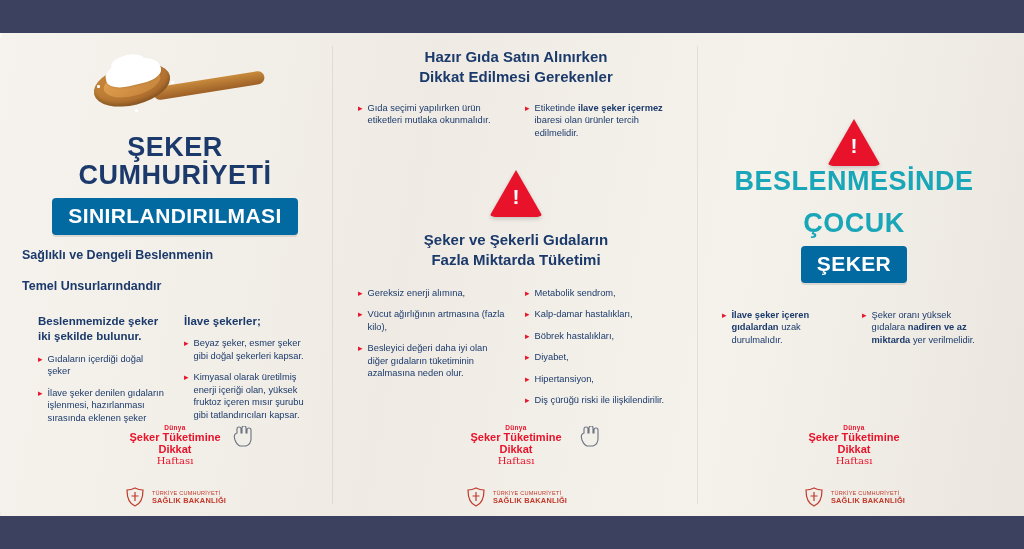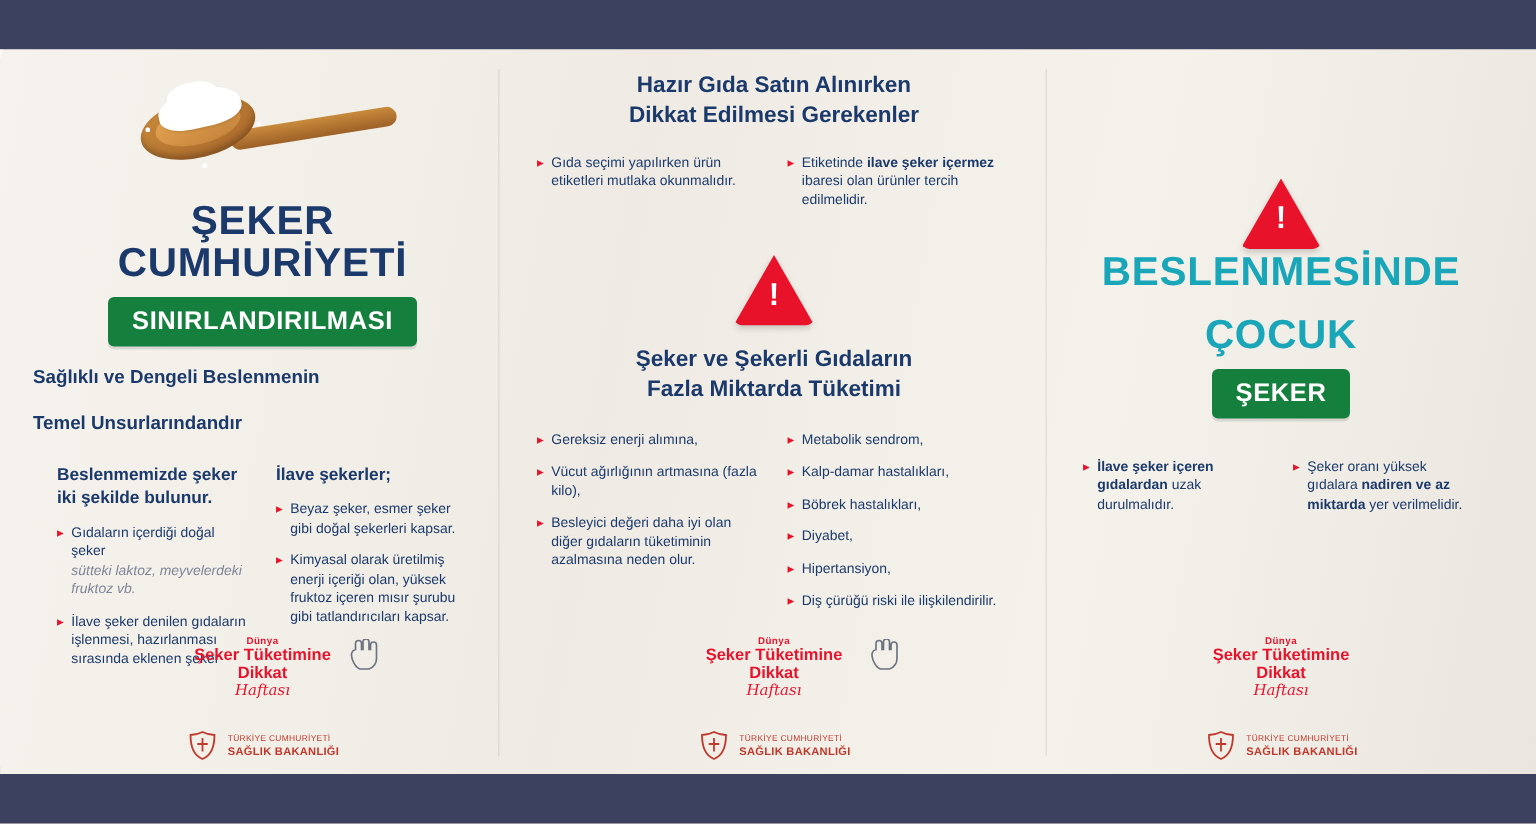"SINIRLANDIRILMASI" .ribbon { background: #15803d -> #0369a1; font-size: 17px -> 21px }
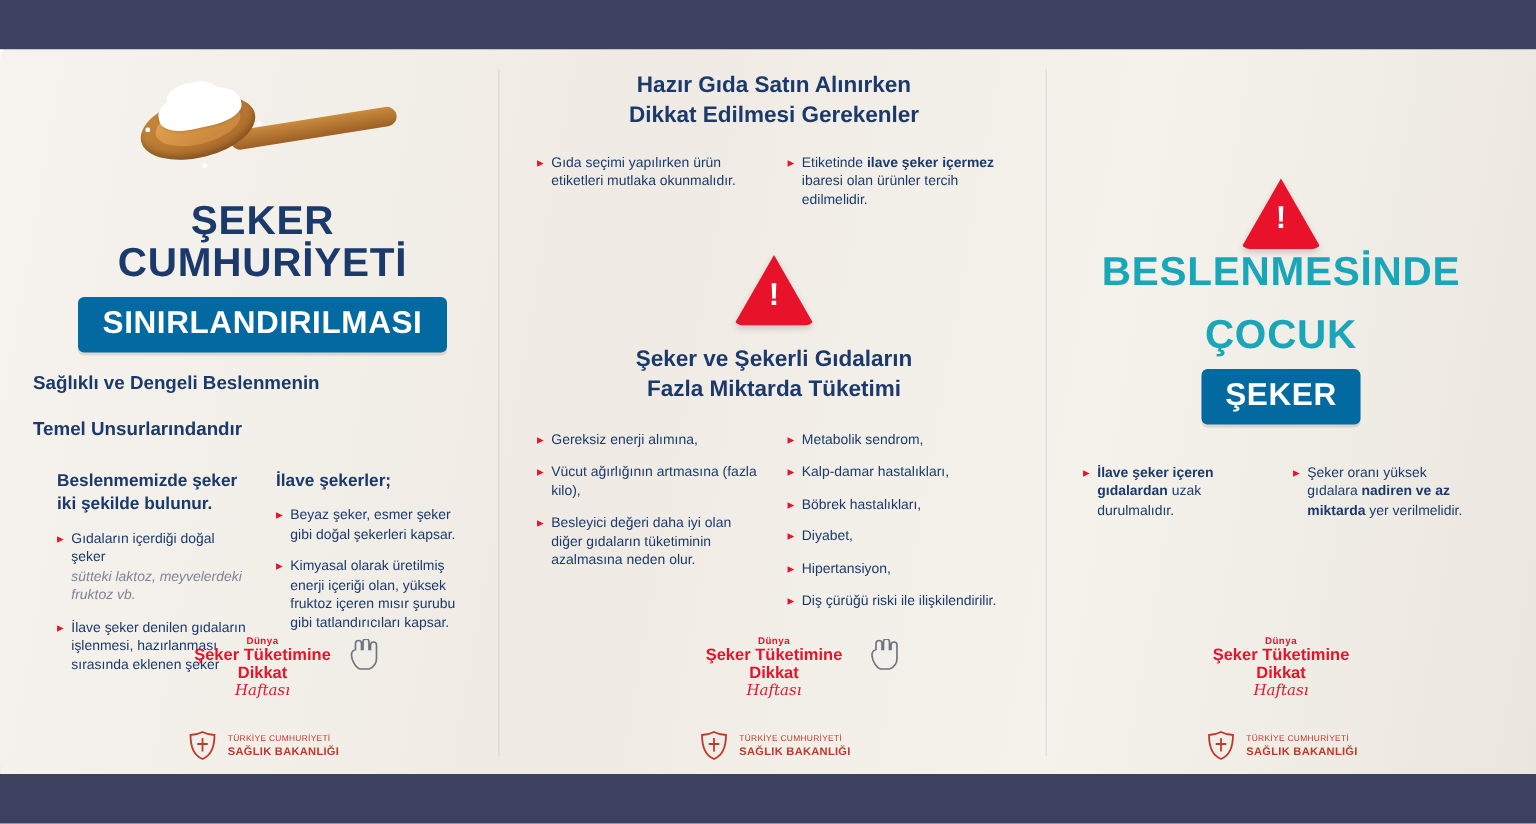"sütteki laktoz, meyvelerdeki fruktoz vb." span.muted { html: <span>sütteki laktoz, meyvelerdeki fruktoz vb.</span> -> none }
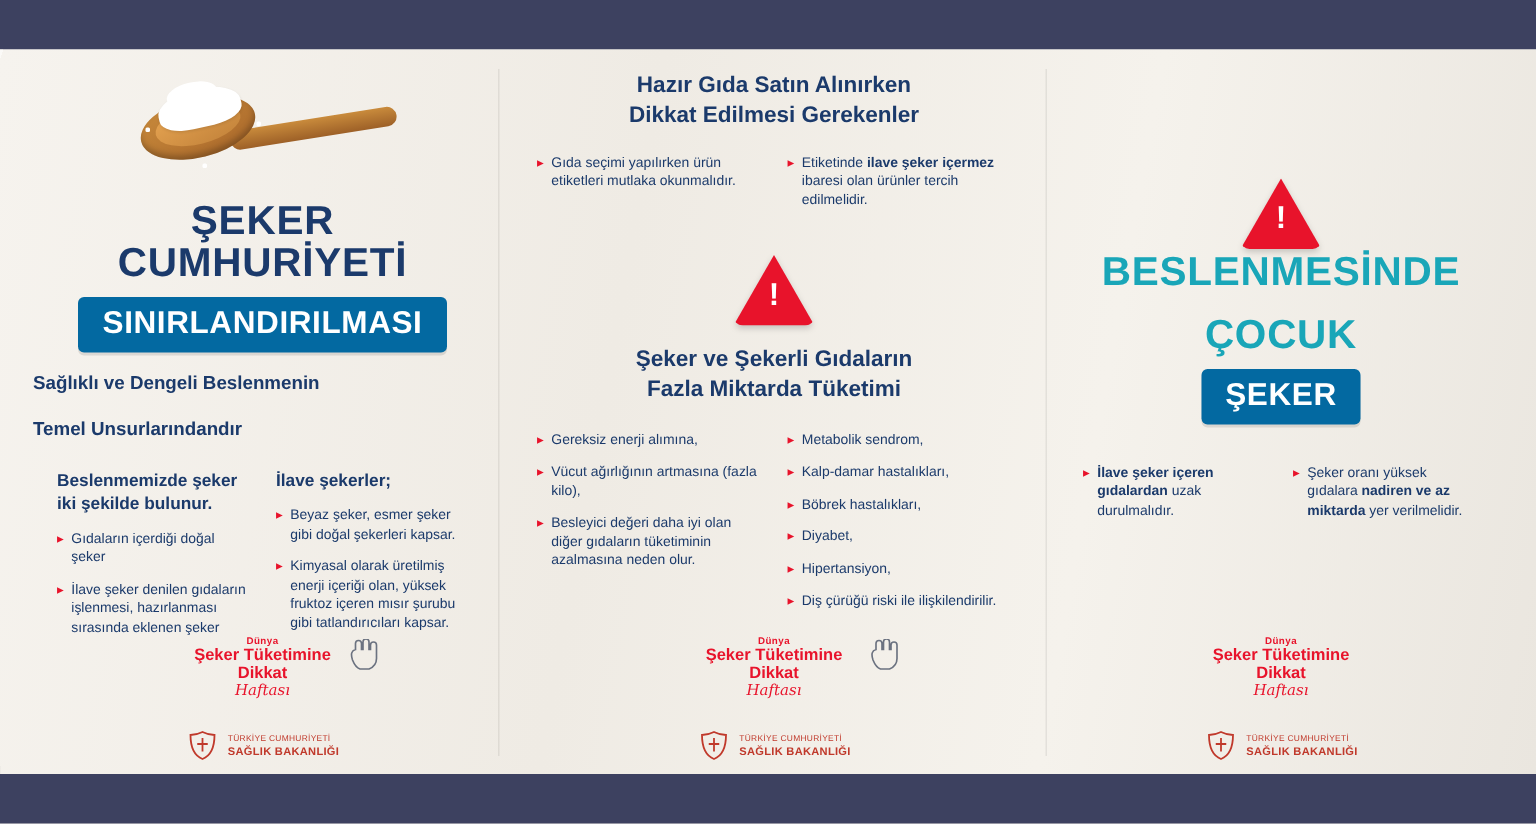"Haftası" .c-script { font-style: italic -> none }
